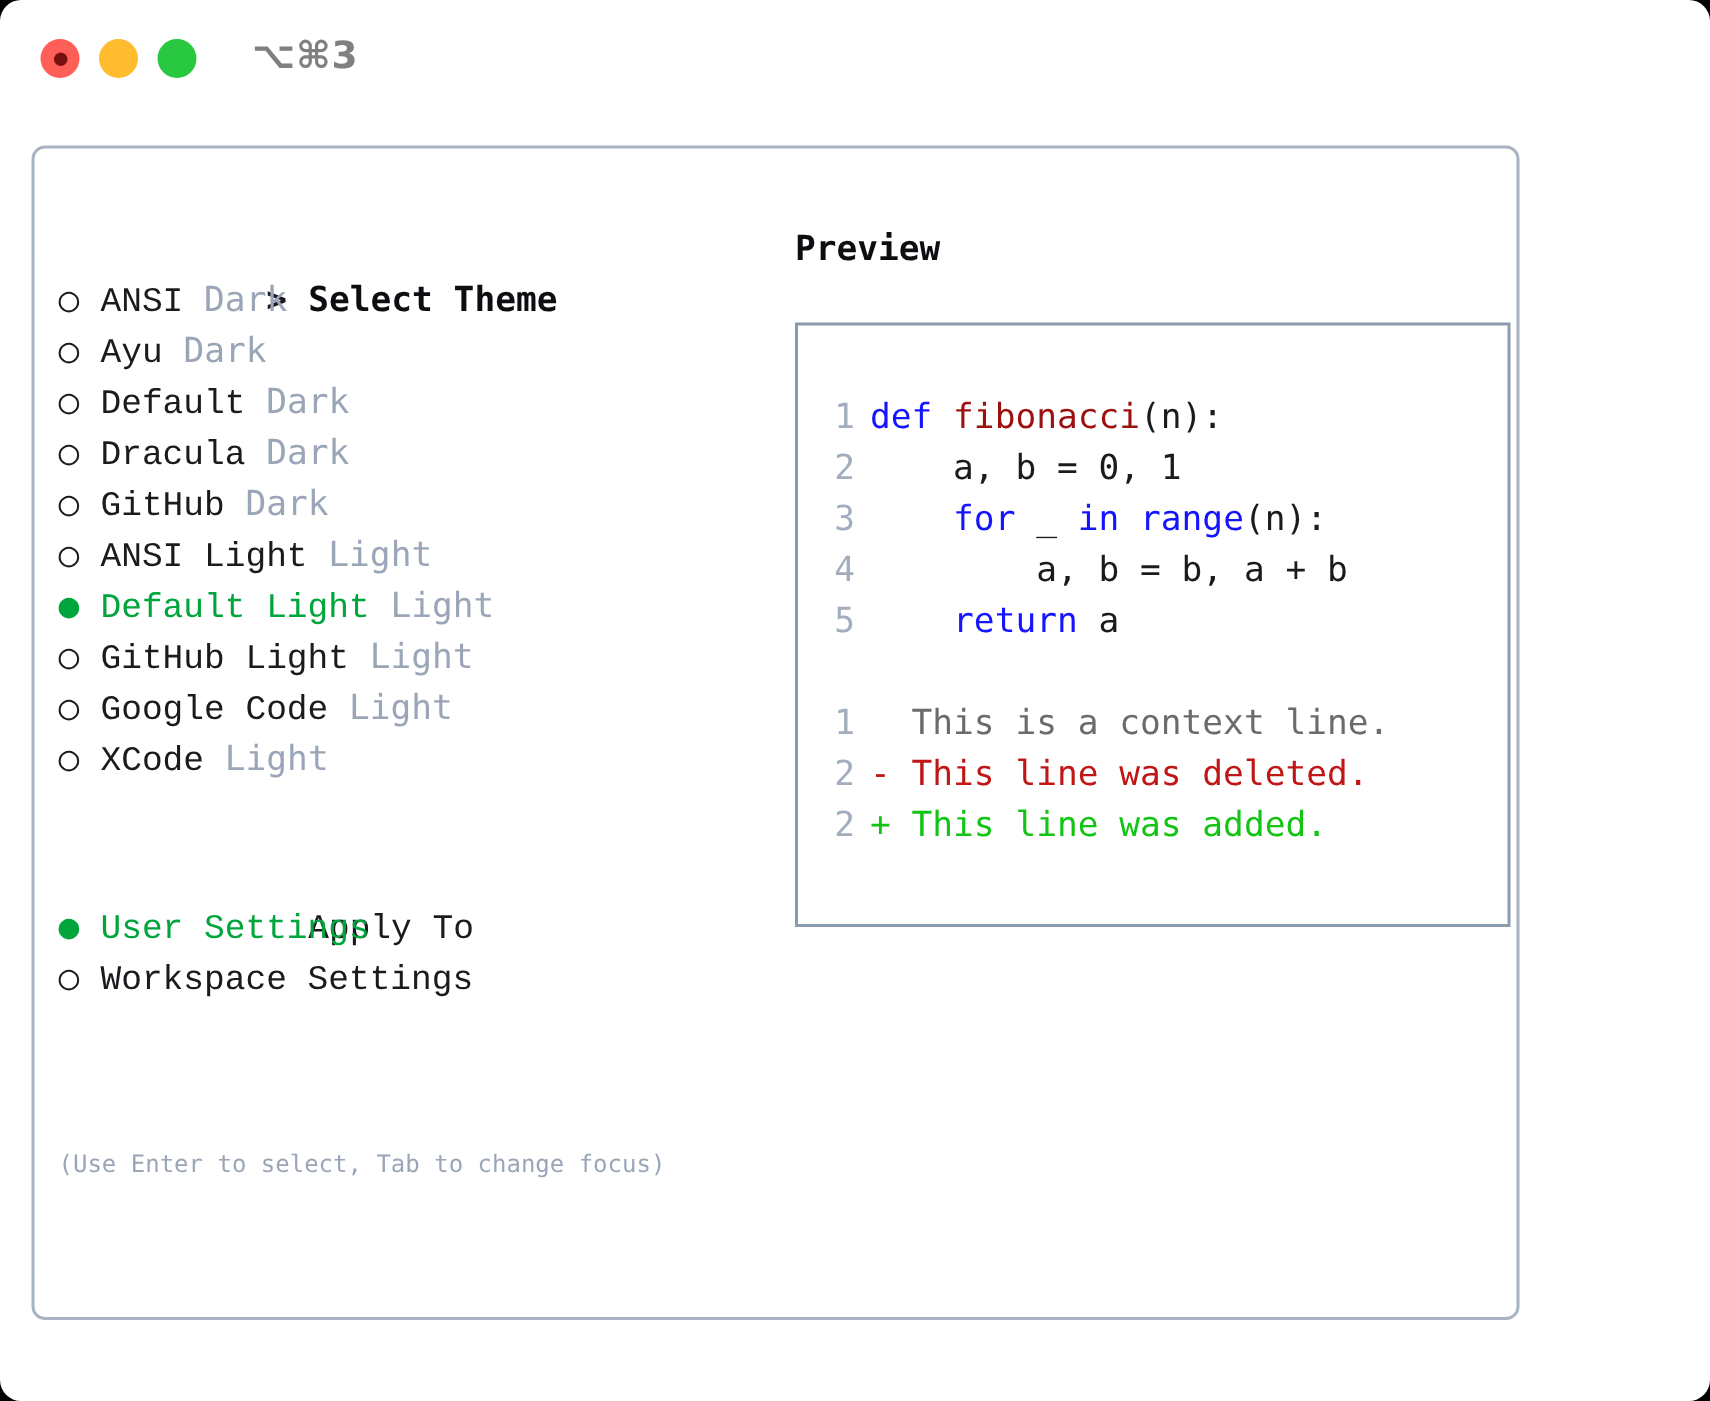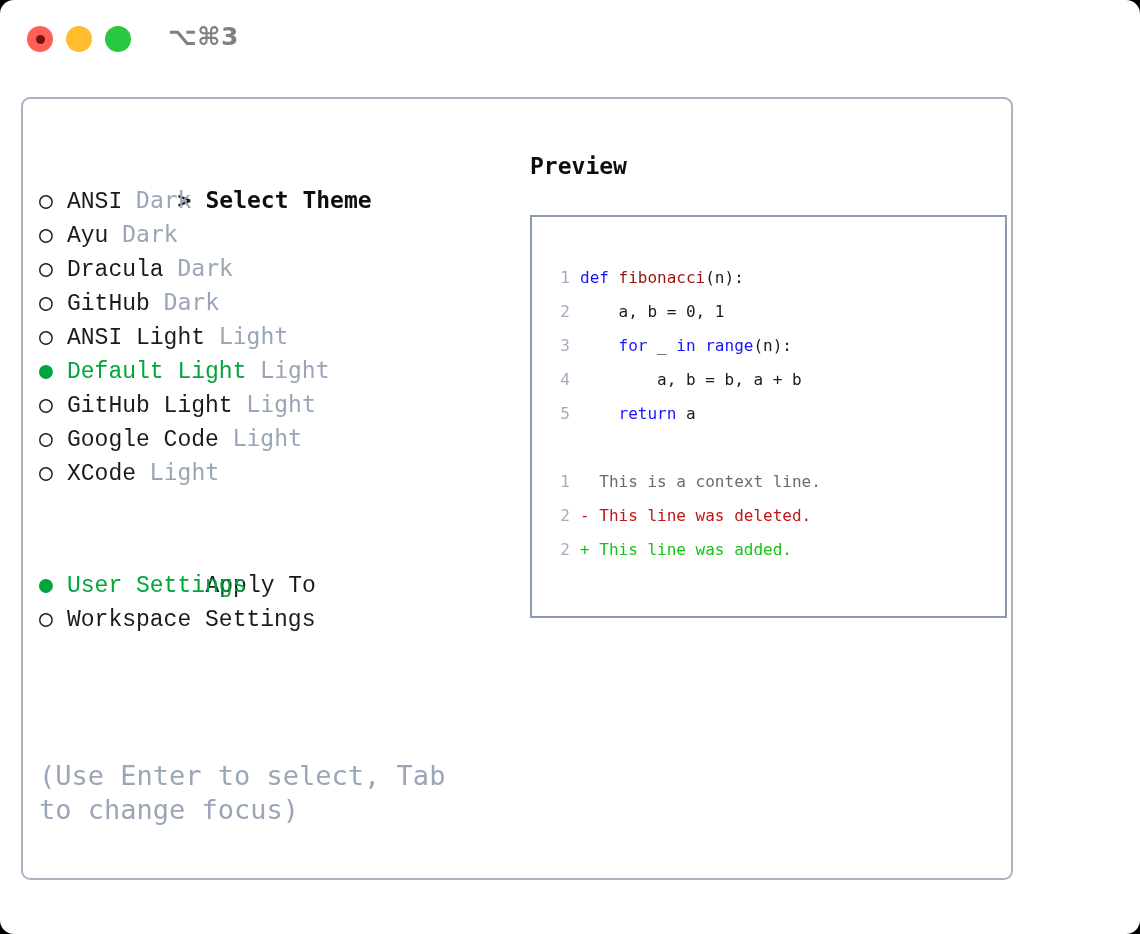"○ Default Dark" div.row { html: none -> <div><span>○</span><span>Default</span><span> Dark</span></div> }
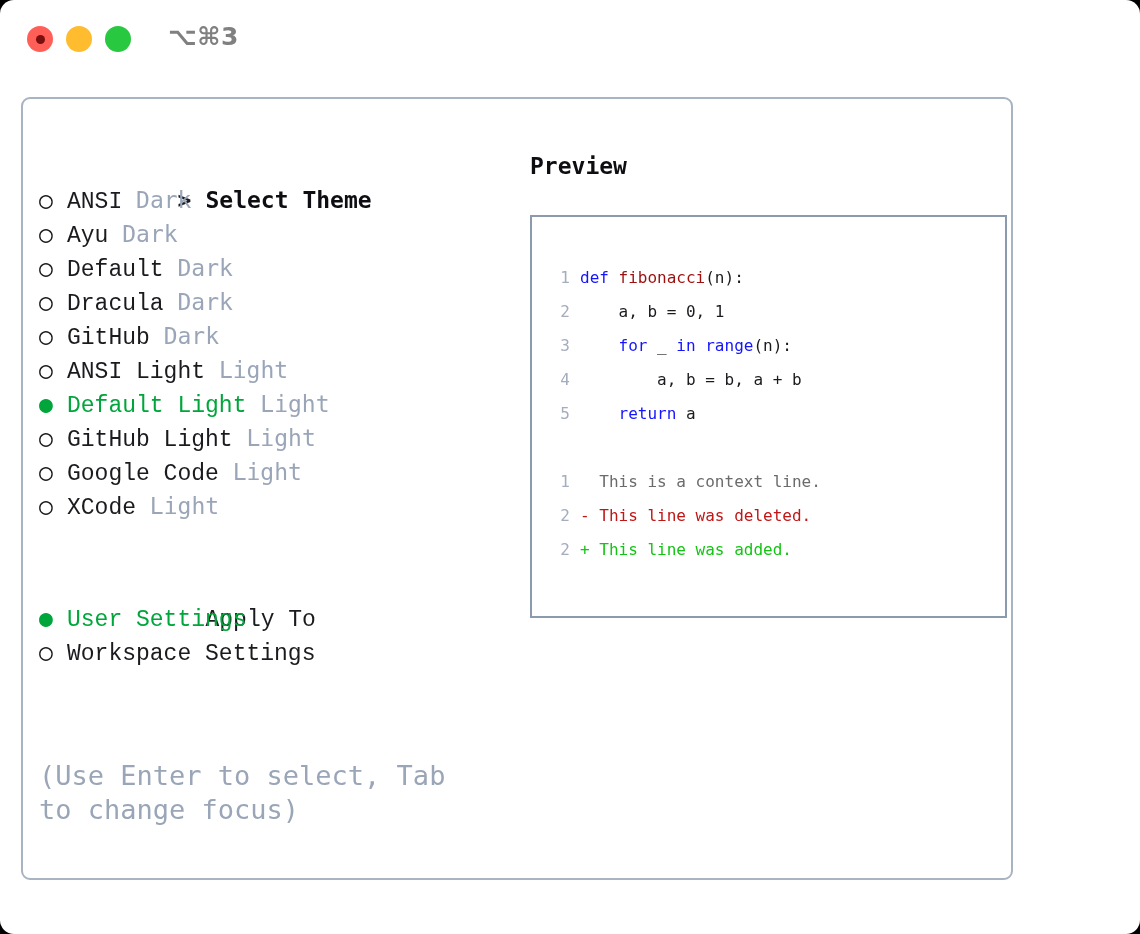"1 def fibonacci(n):" .cline { font-size: 16px -> 23px }
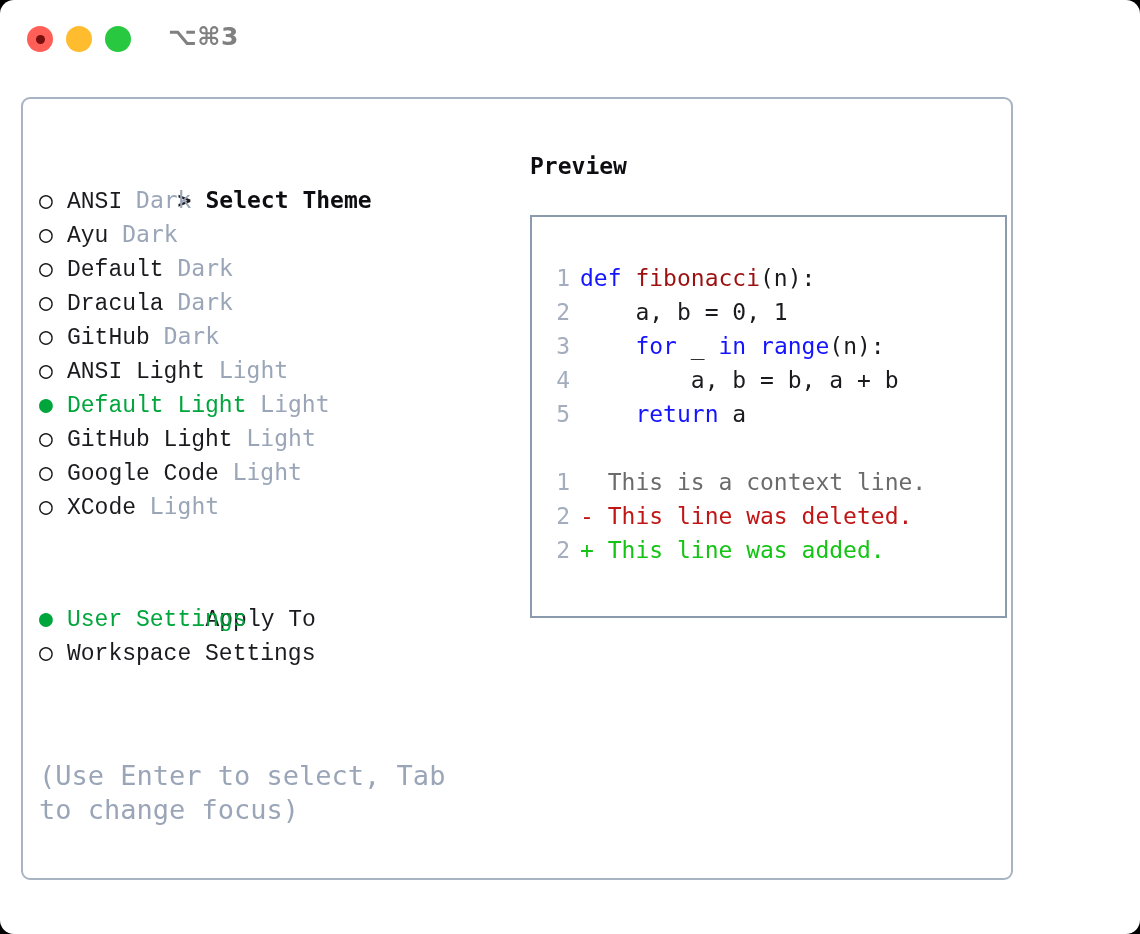"(Use Enter to select, Tab" .hint { font-size: 27px -> 16px }
